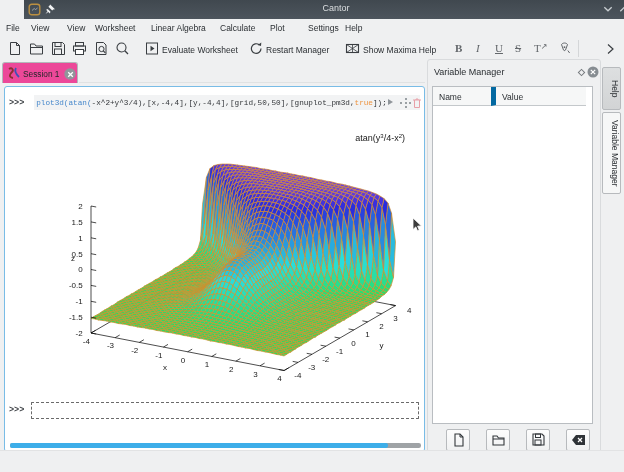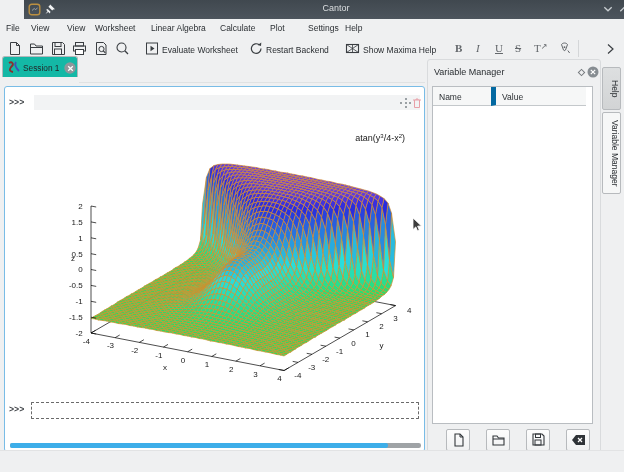"Restart Backend" div.tlabel { text: Backend -> Manager }
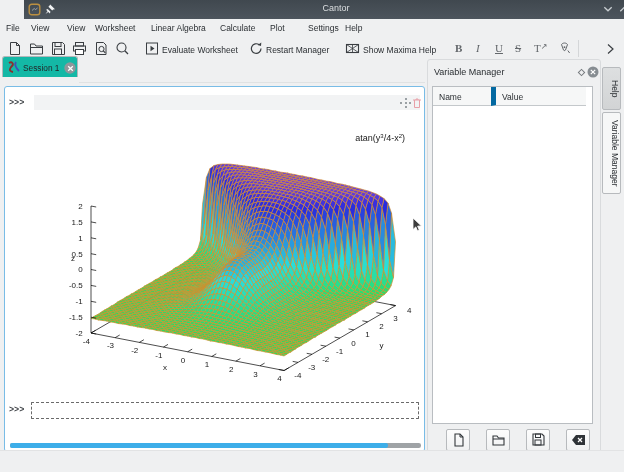"Session 1" #tab { background: #14b8a6 -> #ec4899; top: 56px -> 62px }
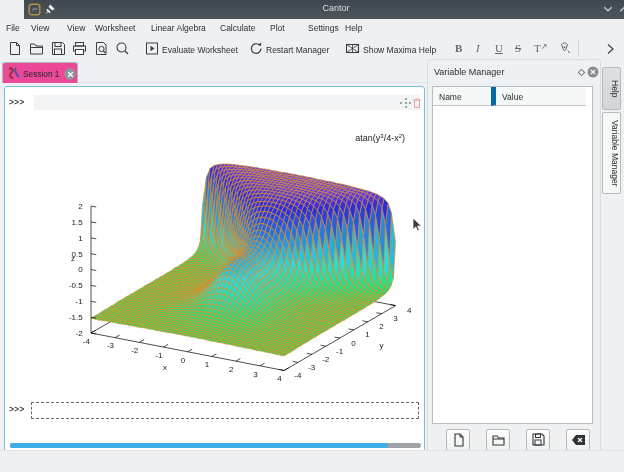"plot3d(atan(-x^2+y^3/4),[x,-4,4],[y,-4,4" div { html: none -> <div><span>plot3d(atan(</span>-x^2+y^3/4),[x,-4,4],[y,-4,4],[grid,50,50],[gnuplot_pm3d,<span>true</span>]);<span></span></div> }
